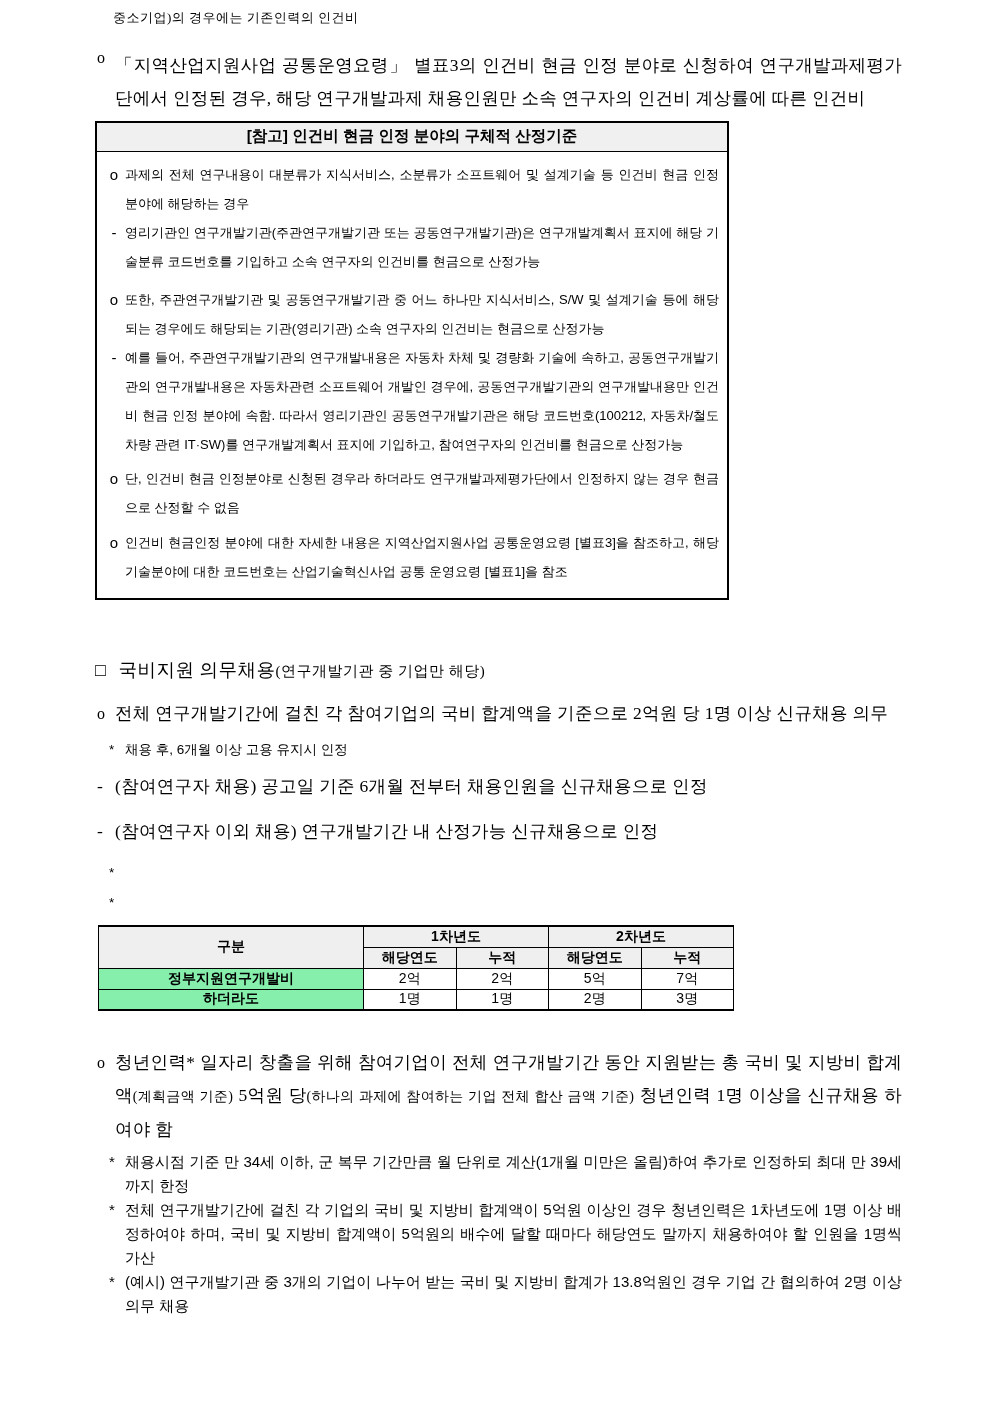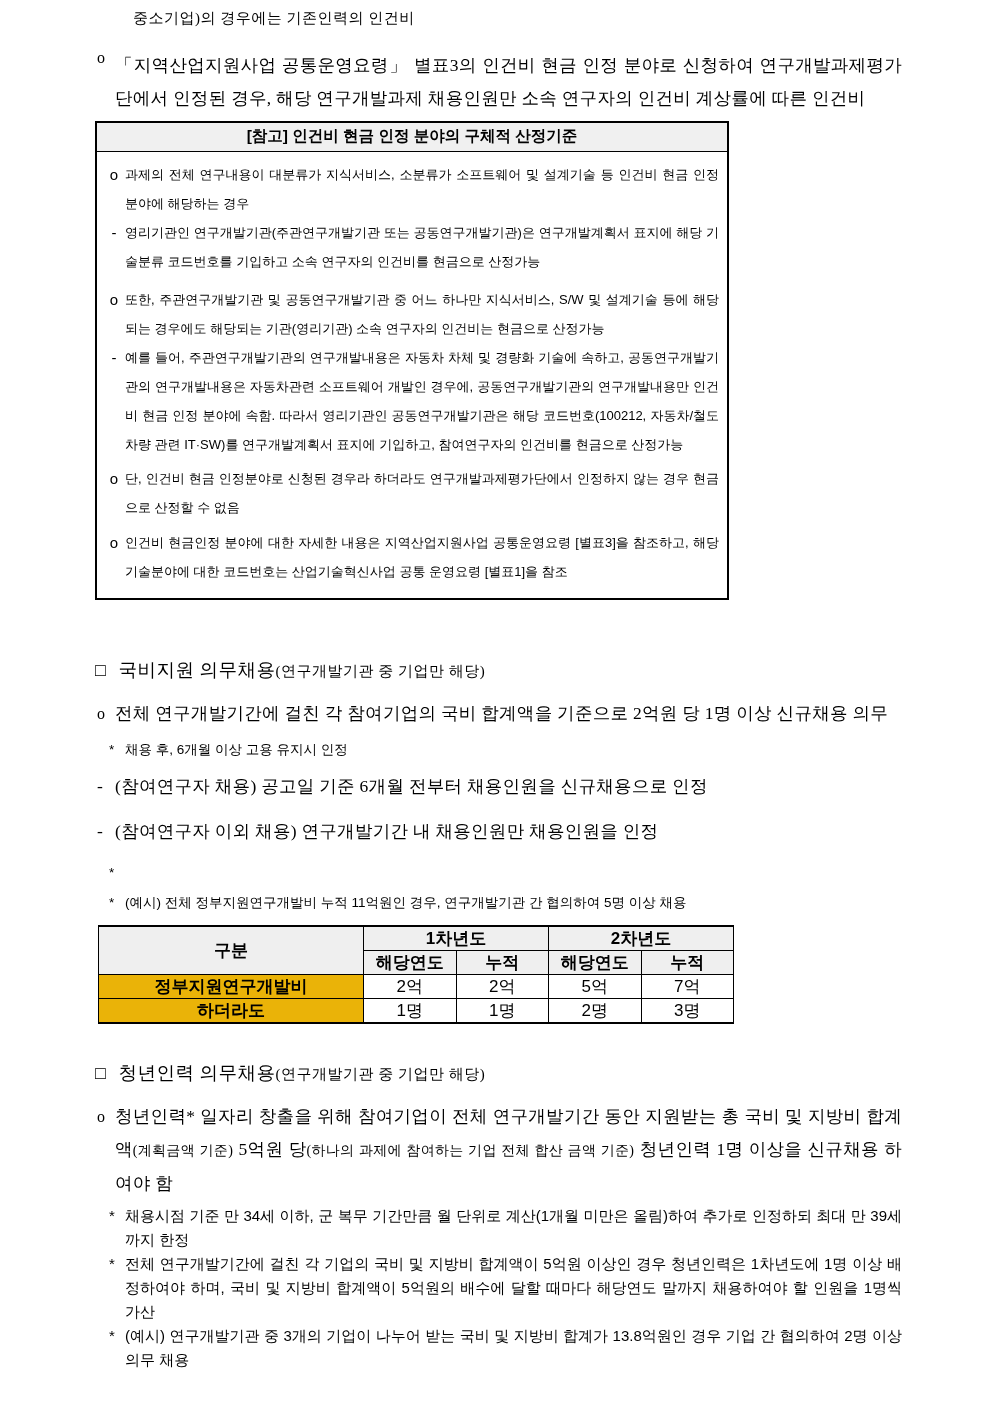"중소기업)의 경우에는 기존인력의 인건비" .cont-first { font-size: 15px -> 13px; margin-left: 38px -> 18px }
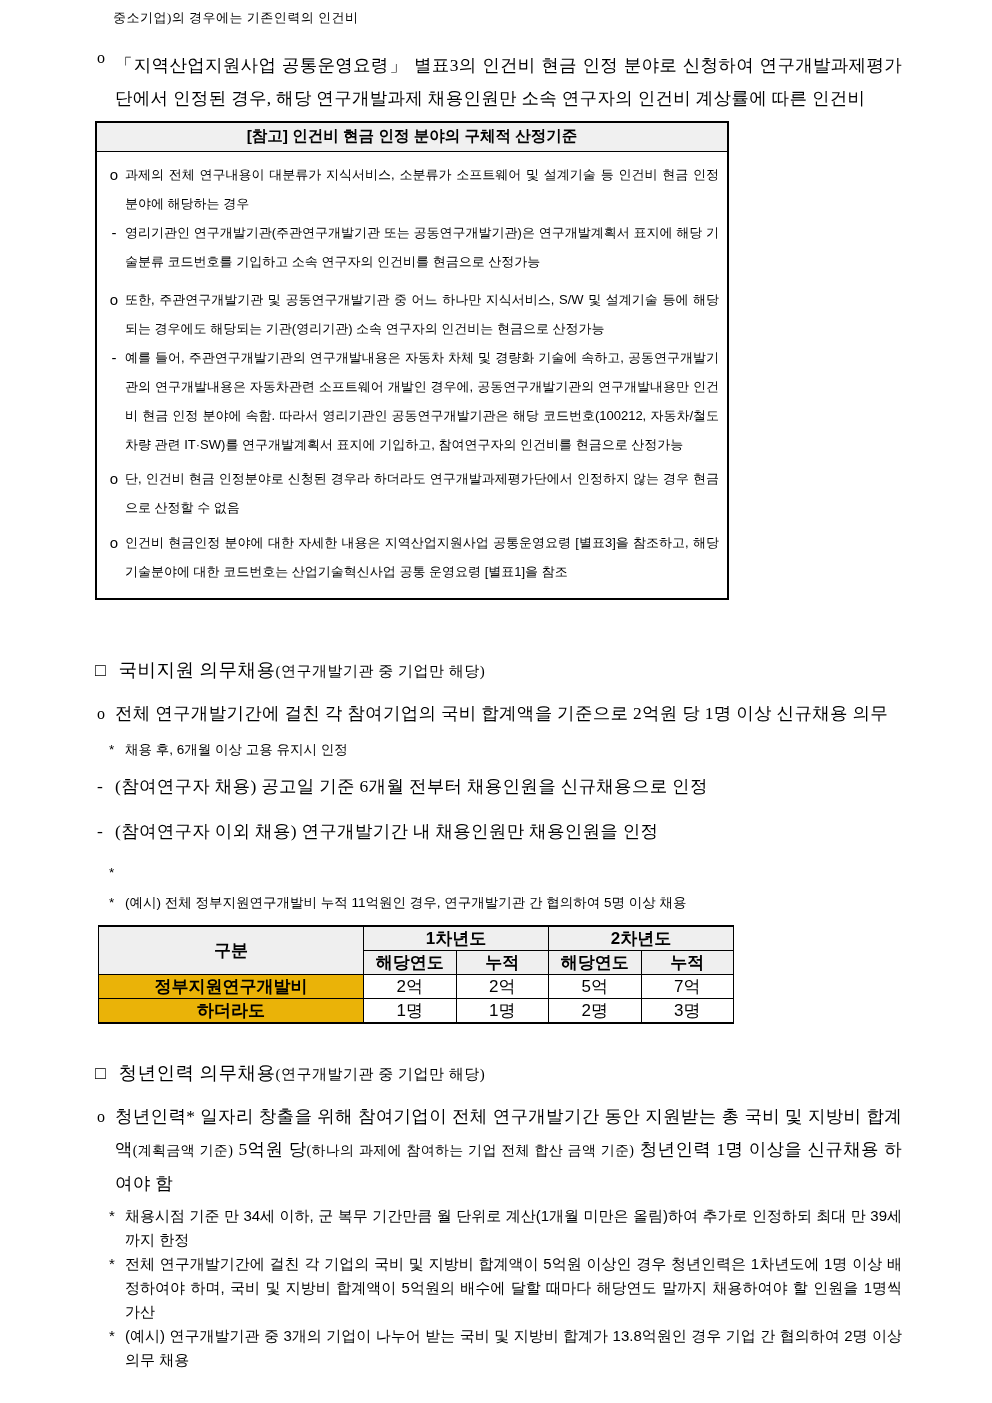"(참여연구자 이외 채용) 연구개발기간 내" span.tx { text: 채용인원만 채용인원을 -> 산정가능 신규채용으로 }
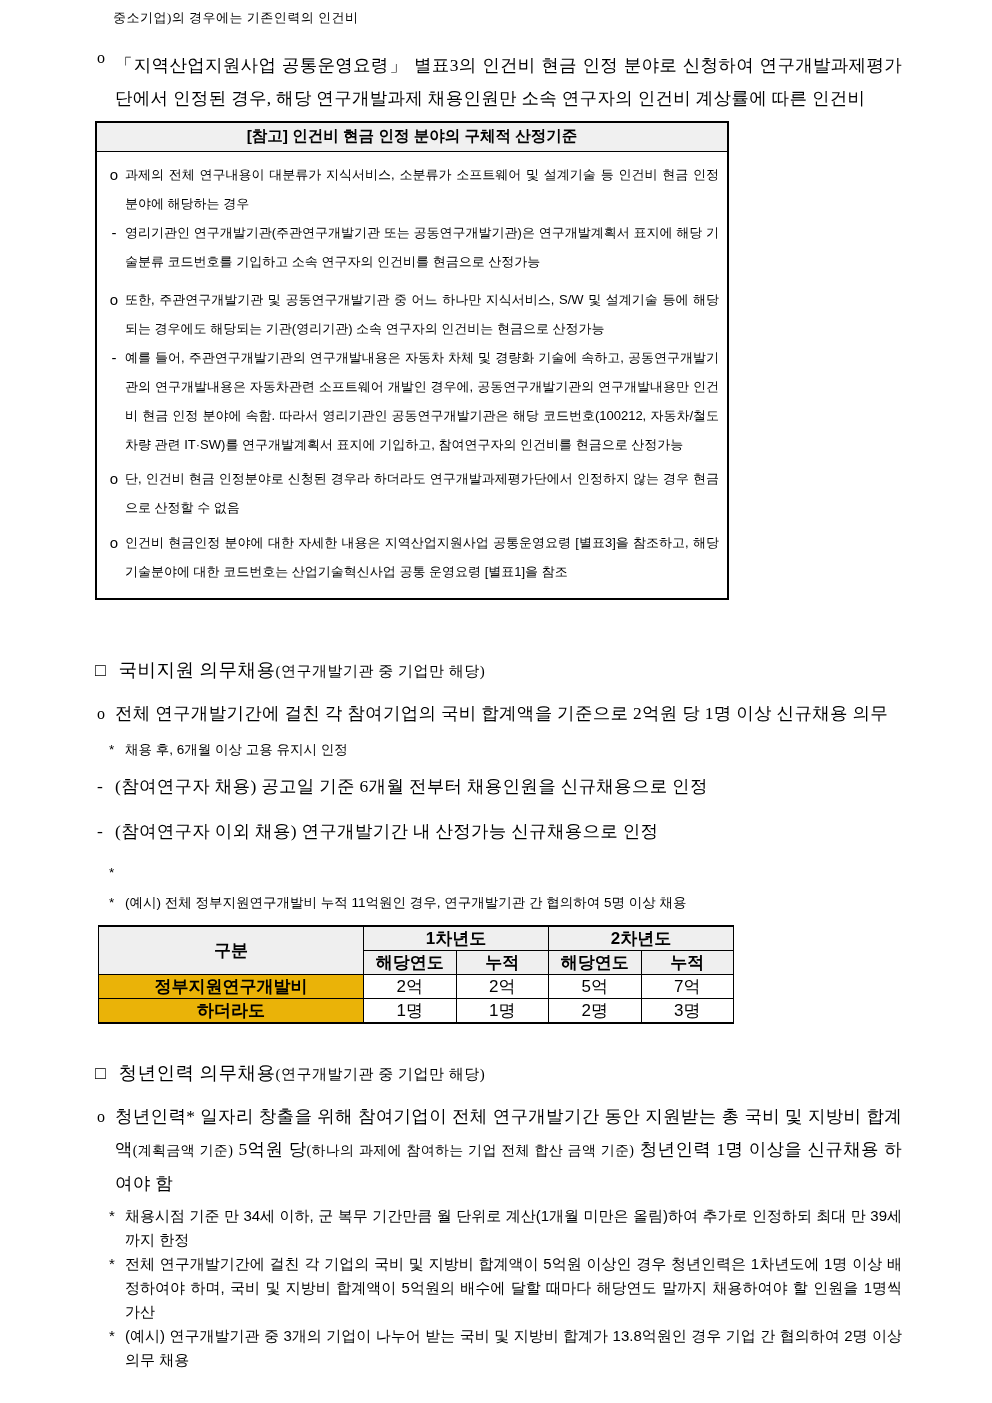"(예시) 전체 정부지원연구개발비 누적 11억원인" span.tx { html: <span>(예시) 전체 정부지원연구개발비 누적 11억원인 경우, 연구개발기관 간 협의하여 5명 이상 채용</span> -> none }
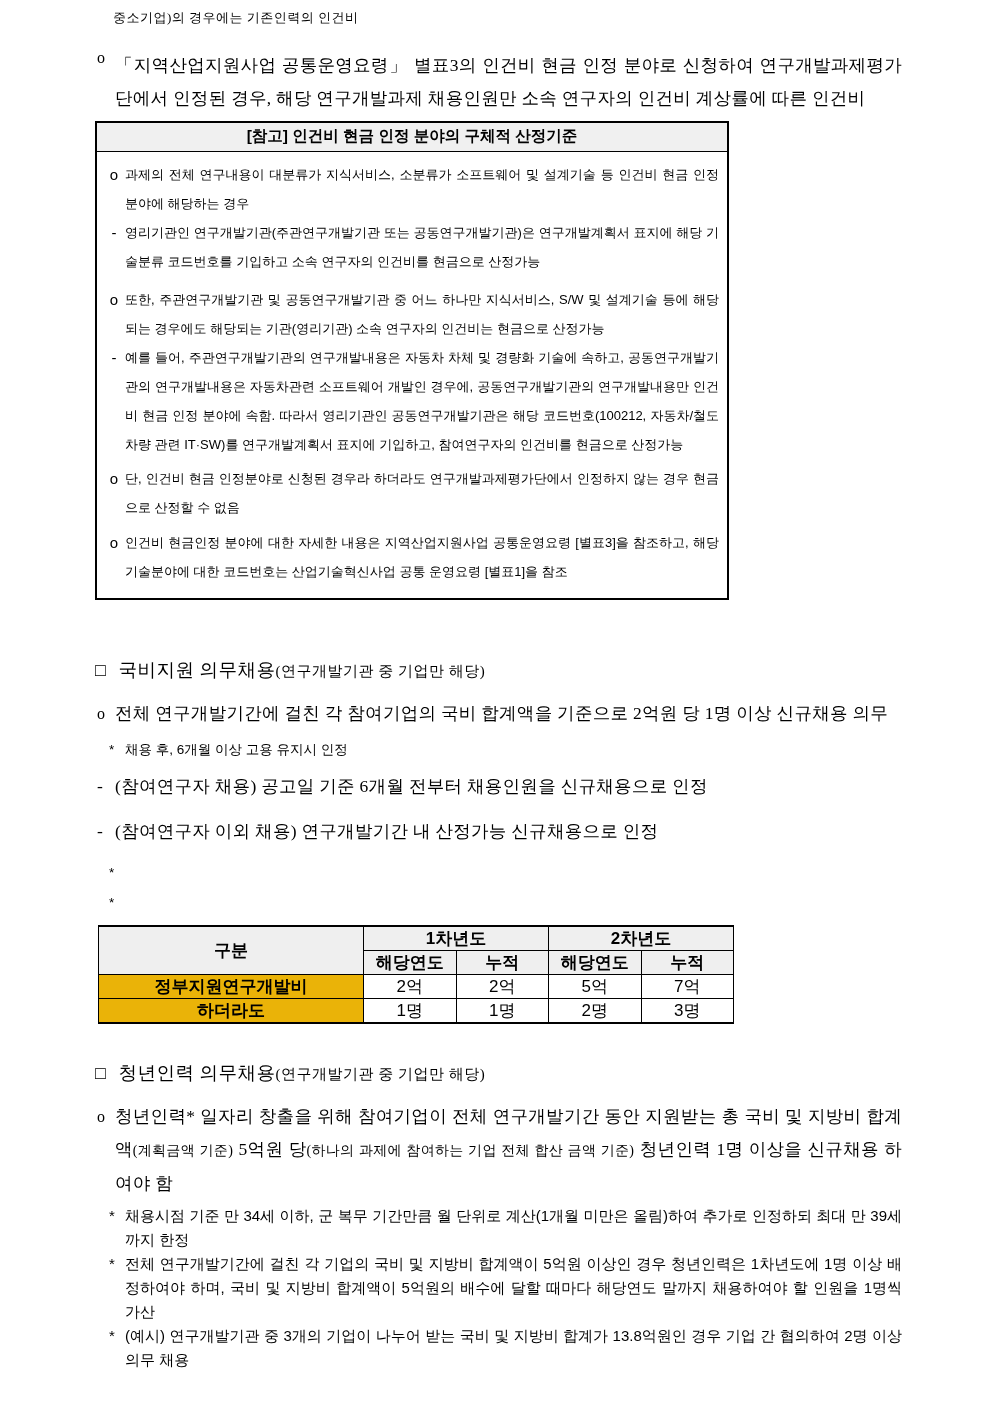"구분" table.hire { font-size: 17px -> 14px }
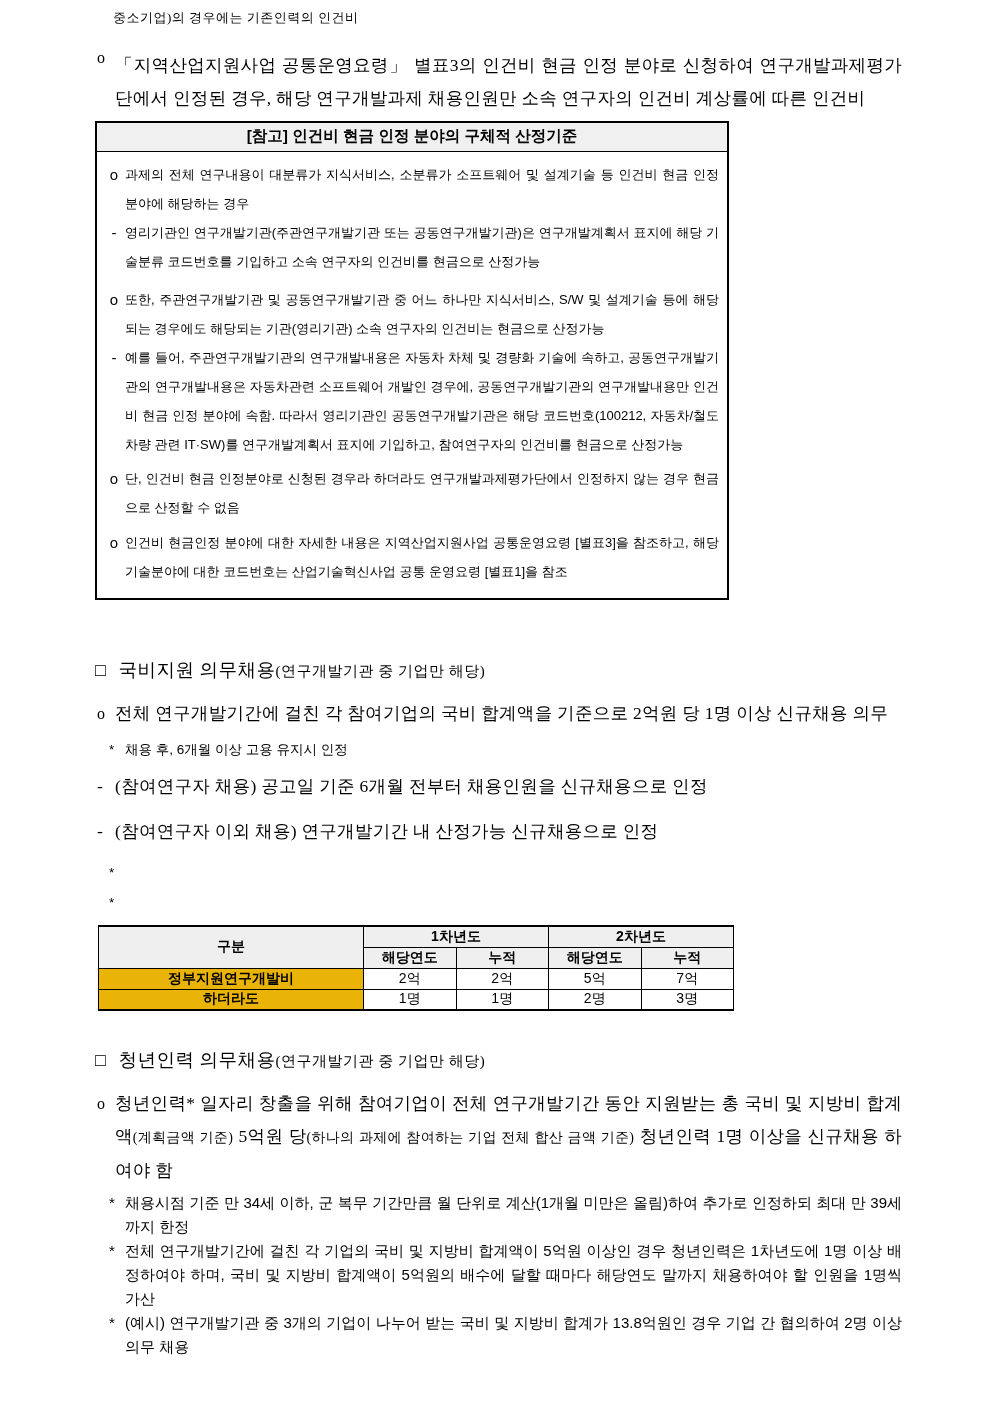"정부지원연구개발비" table.hire td.lbl { background: #eab308 -> #86efac }
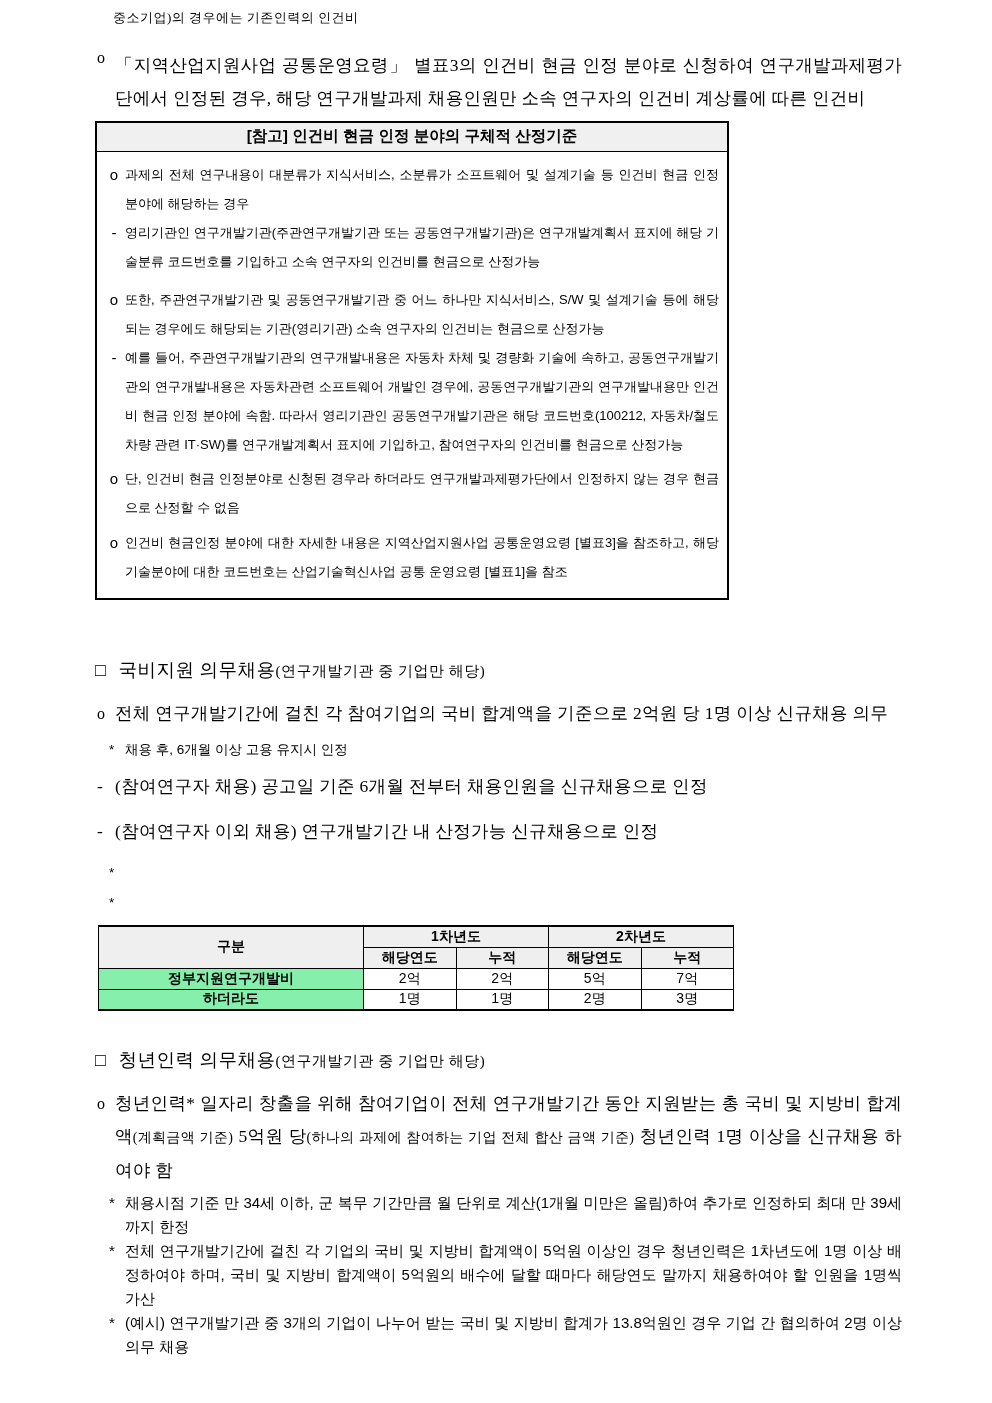"□ 청년인력 의무채용(연구개발기관 중 기업만" div.section { html: <div> <span>□</span><span>청년인력 의무채용</span><span>(연구개발기관 중 기업만 해당)</span> </div> -> none }
